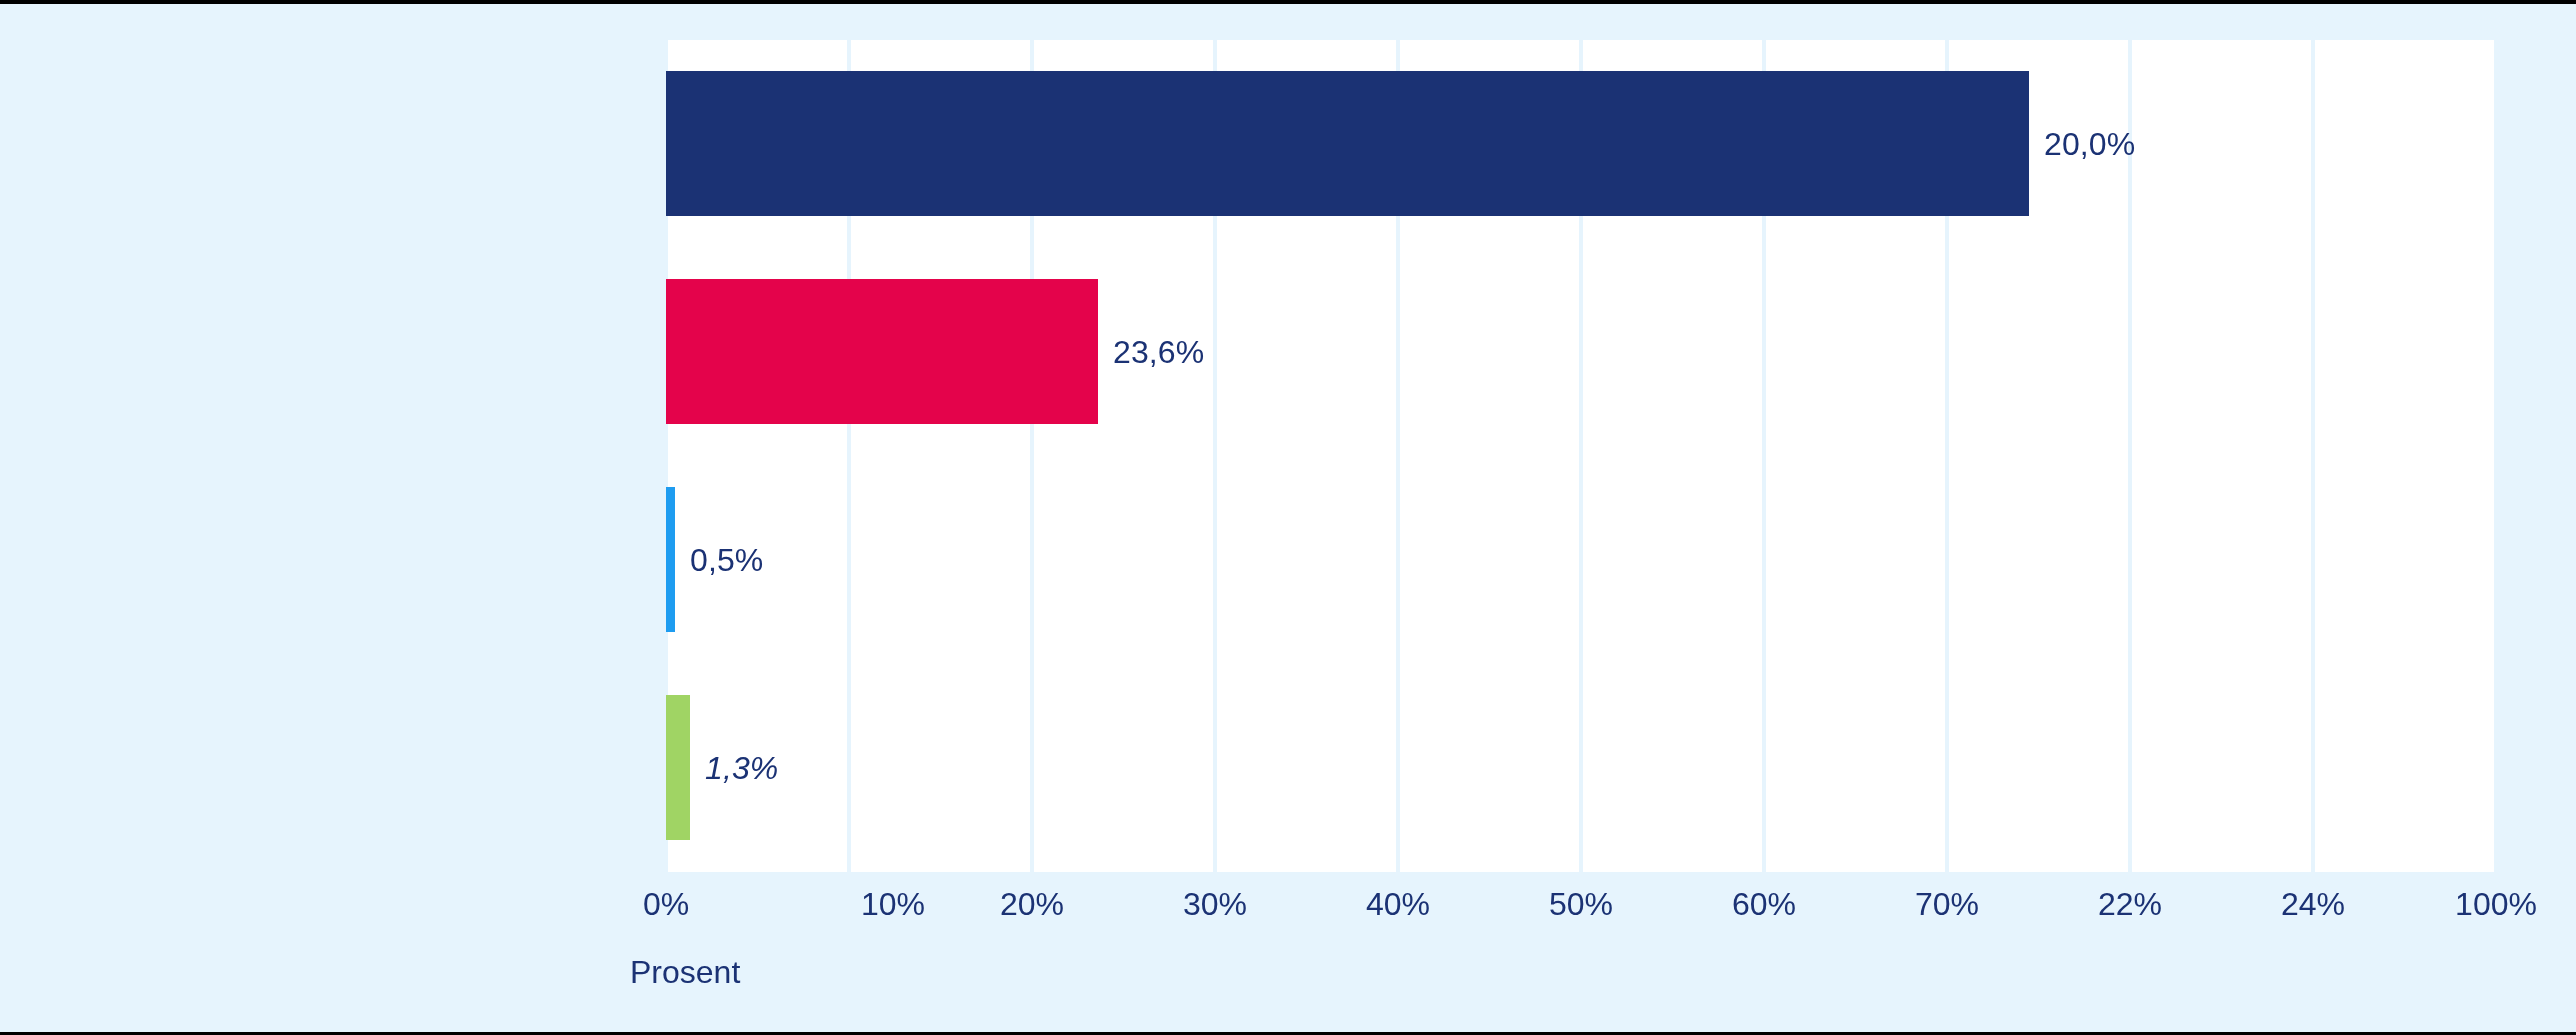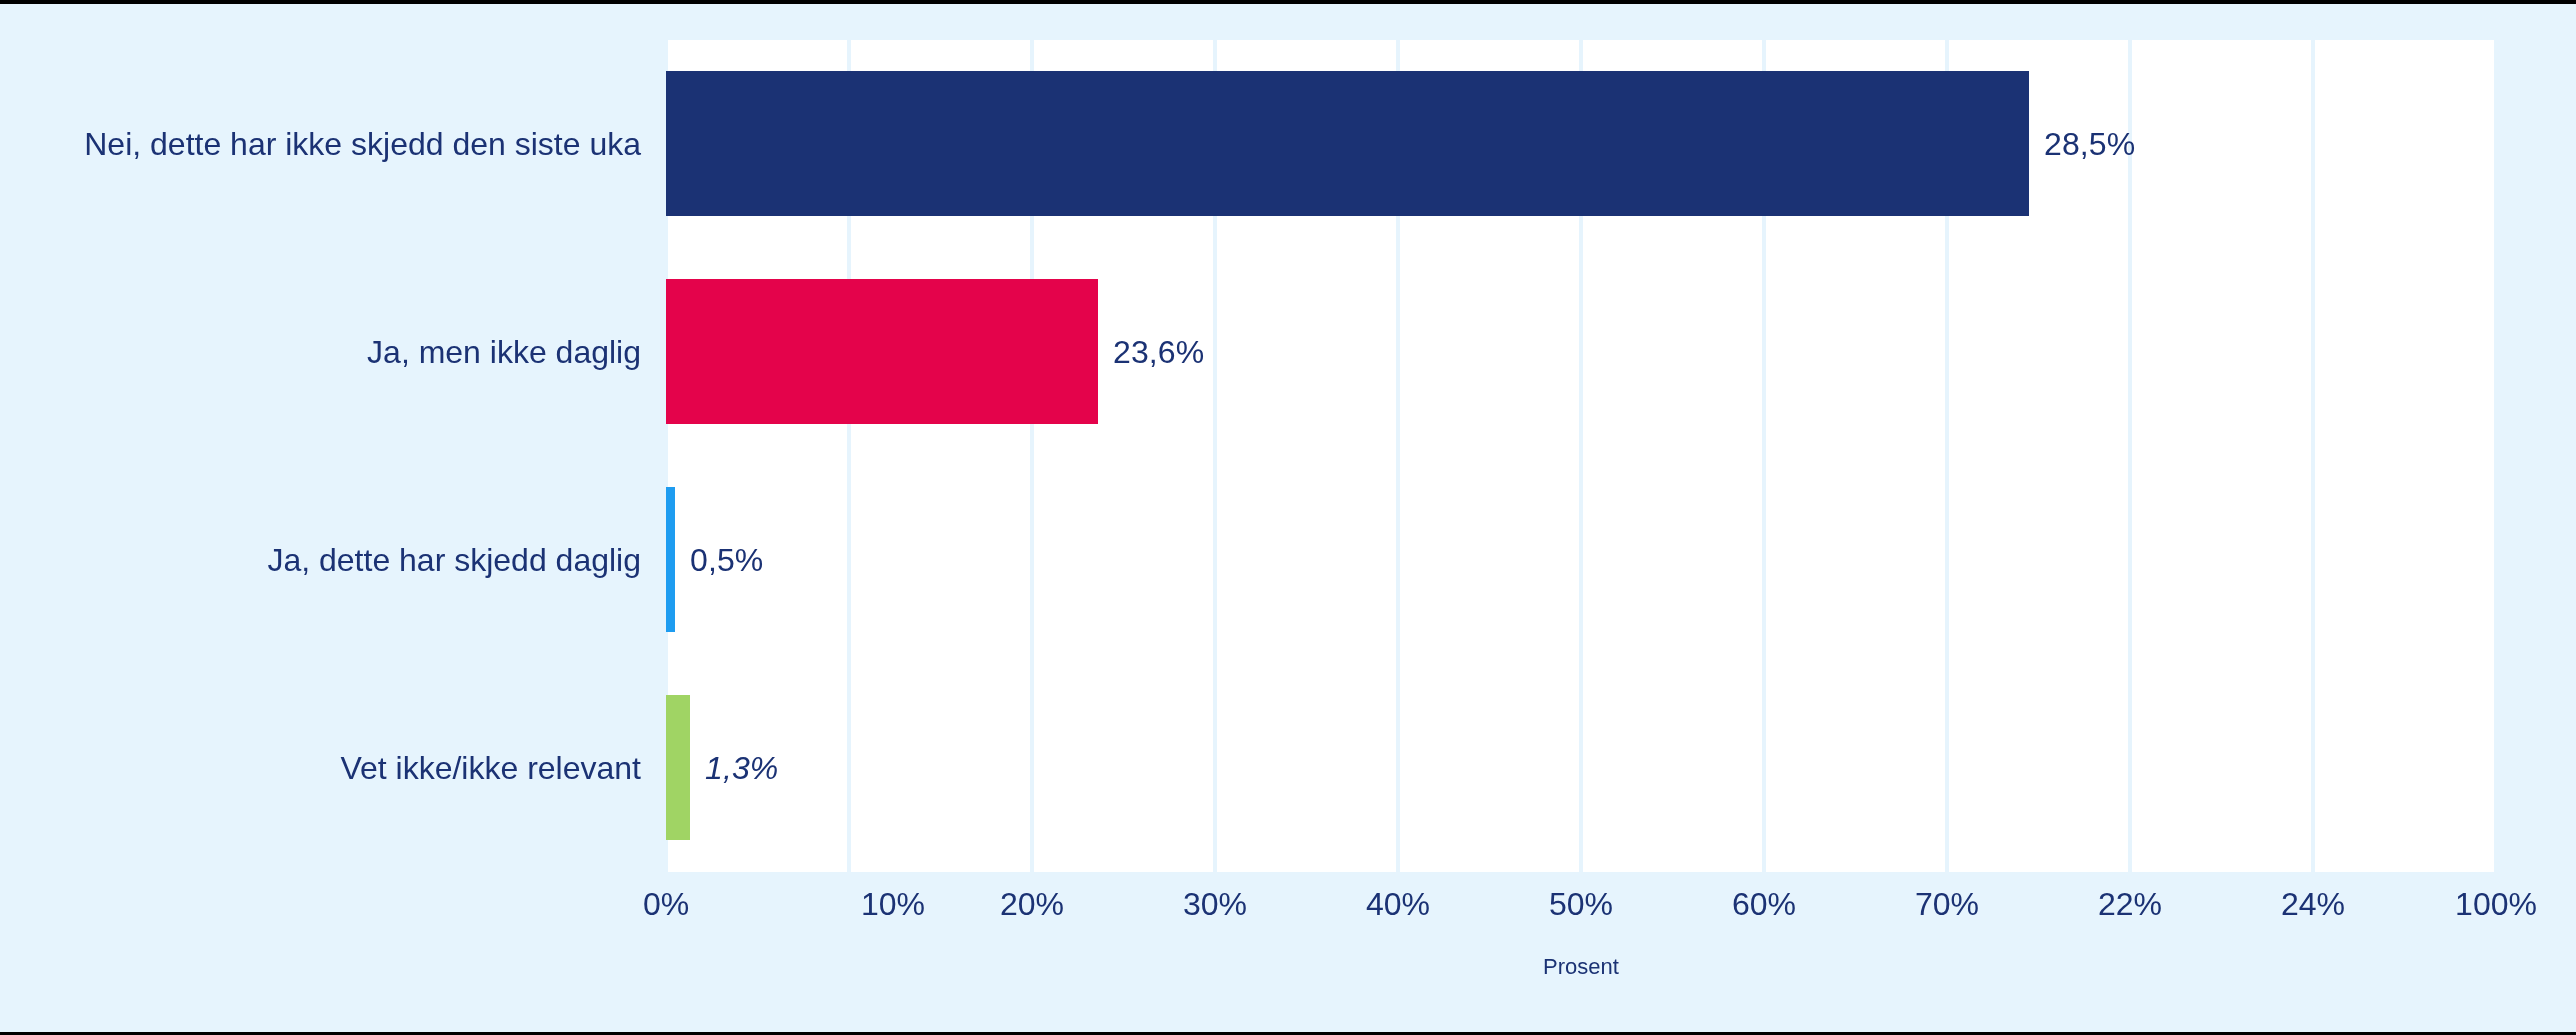"Nei, dette har ikke skjedd" div { html: <div> <div>Nei, dette har ikke skjedd den siste uka</div> <div>Ja, men ikke daglig</div> <div>Ja, dette har skjedd daglig</div> <div>Vet ikke/ikke relevant</div> </div> -> none }
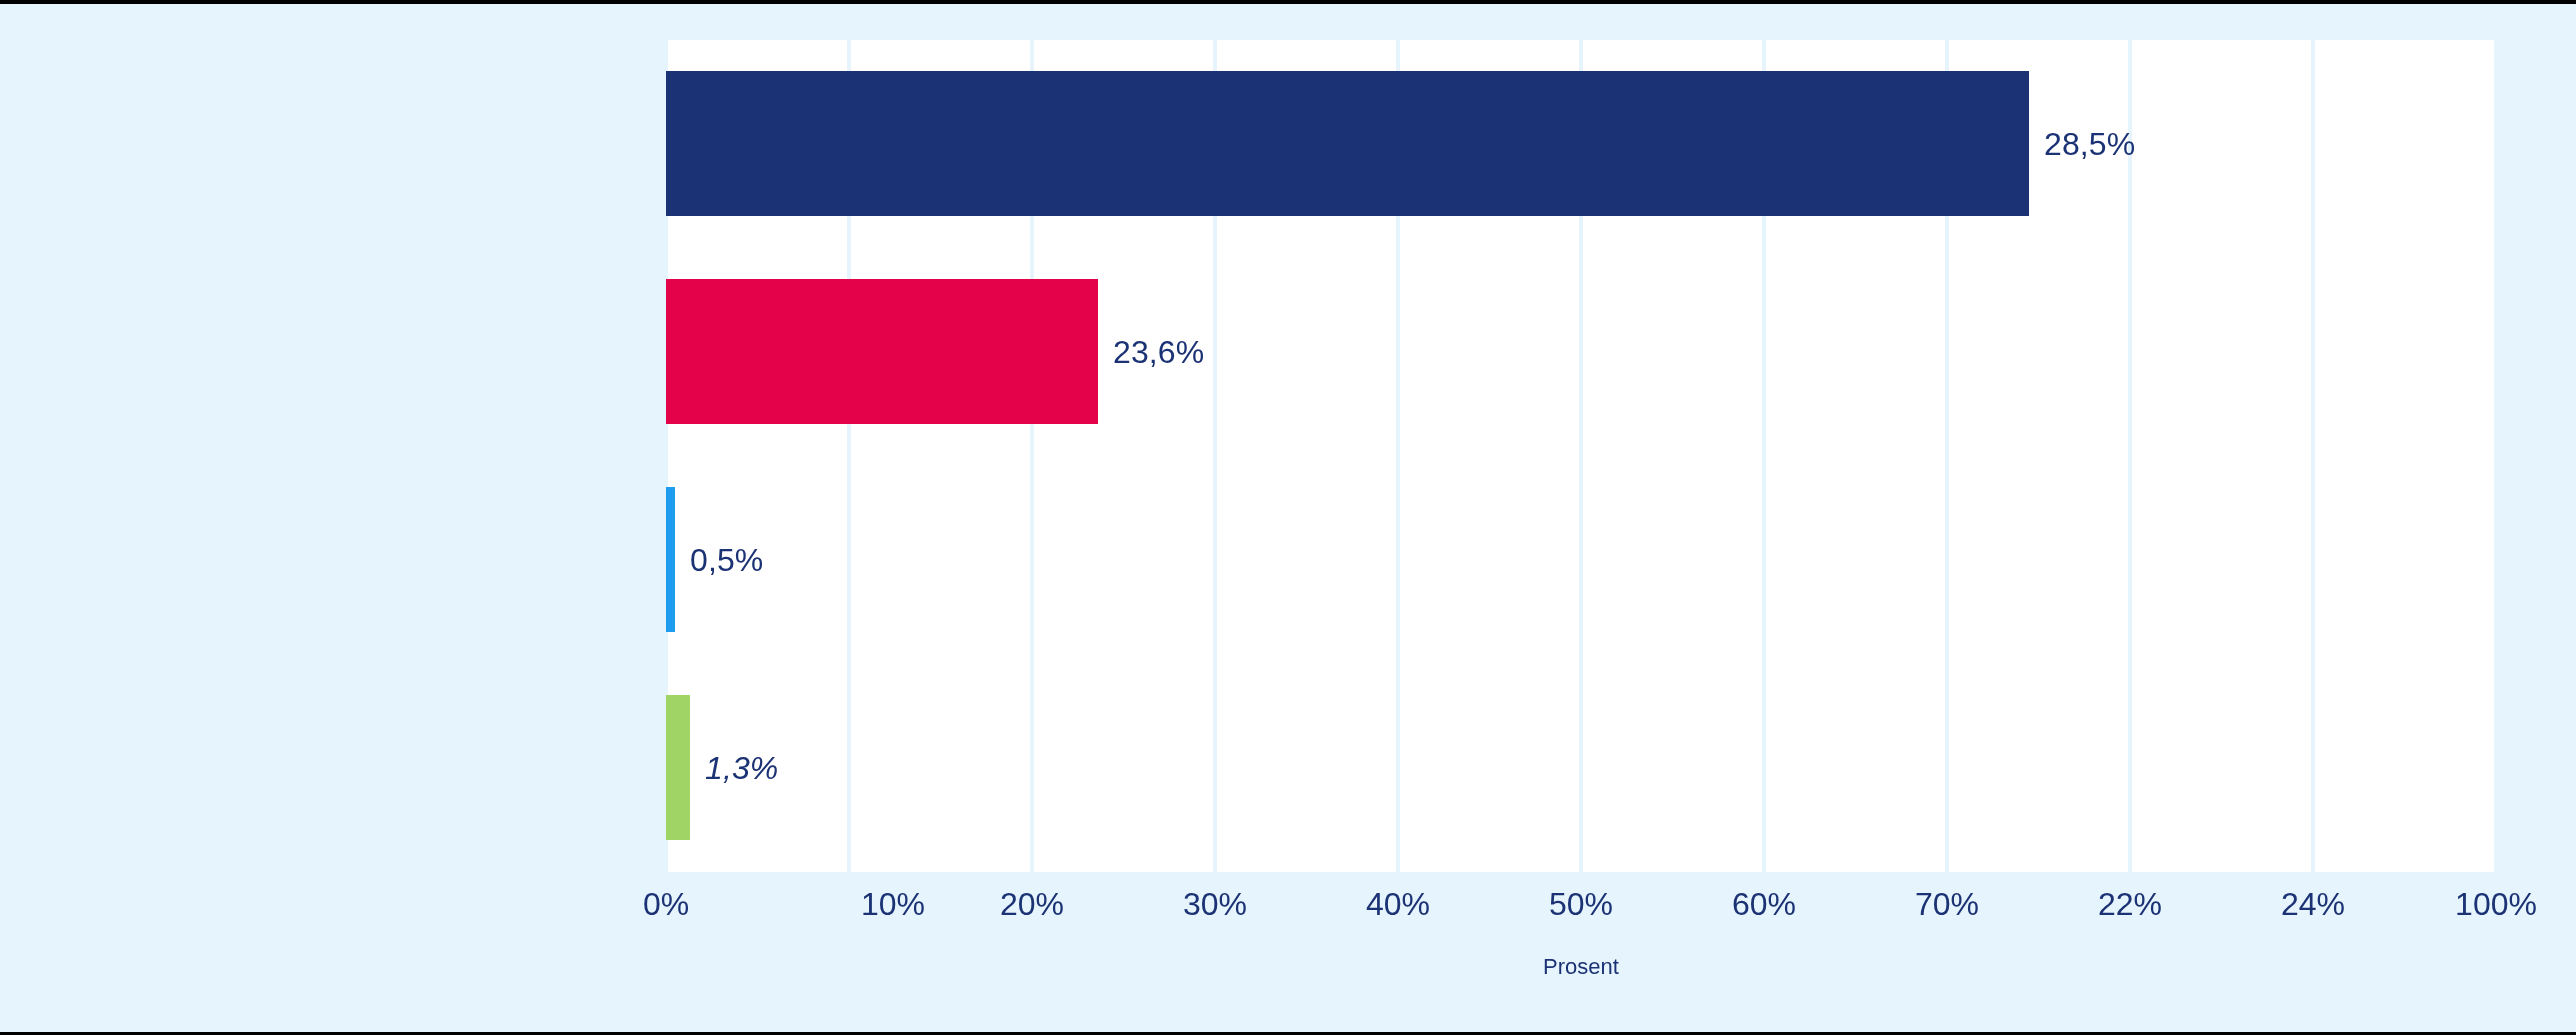"28,5%" div.bar-value { text: 28,5% -> 20,0% }
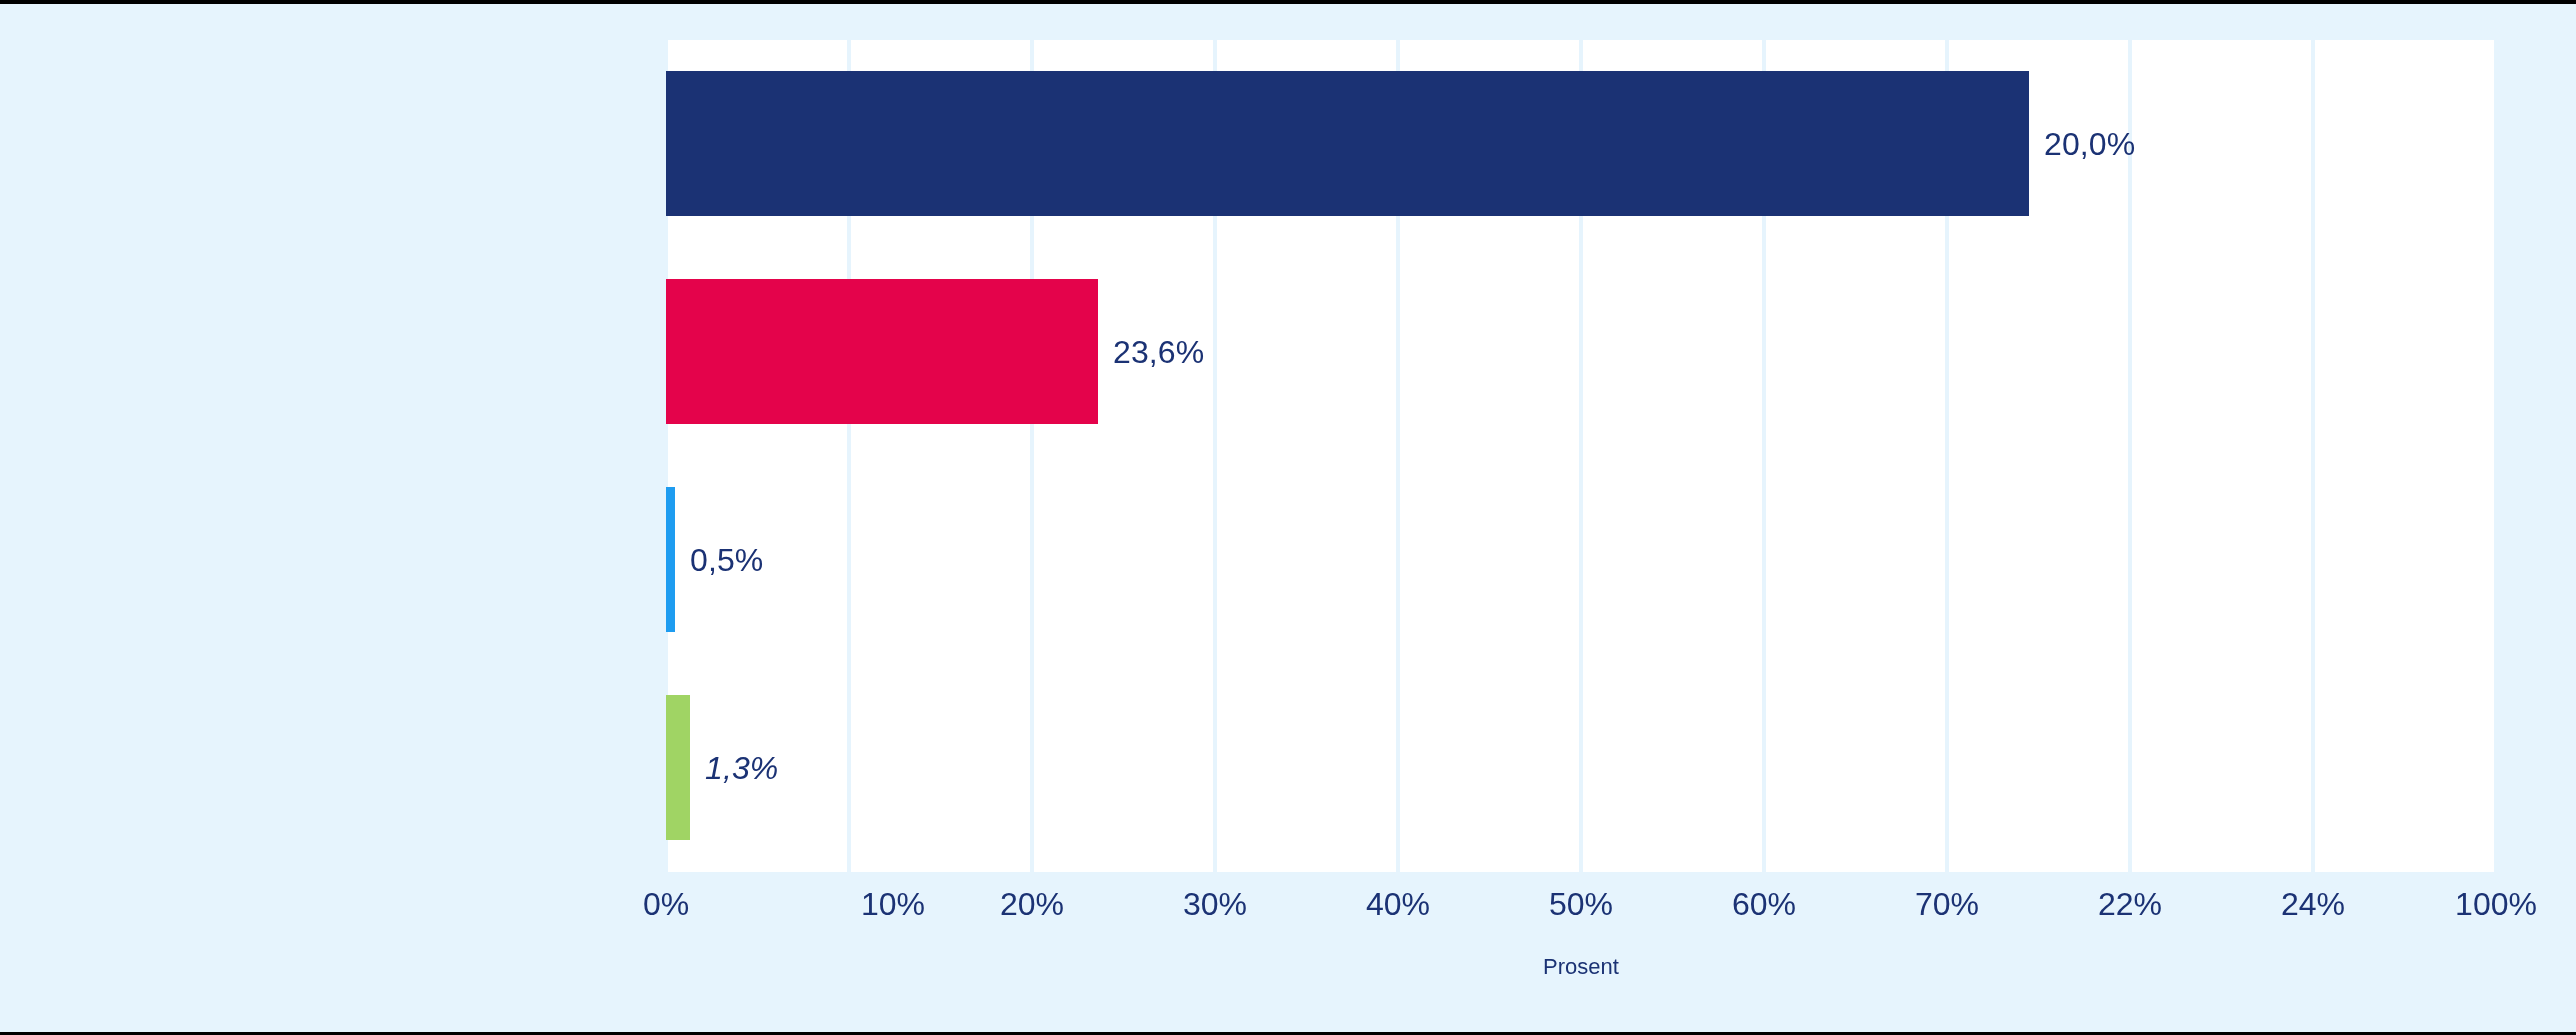"Prosent" #x-axis-title { font-size: 22px -> 32px; left: 666px -> 630px; text-align: center -> left }
